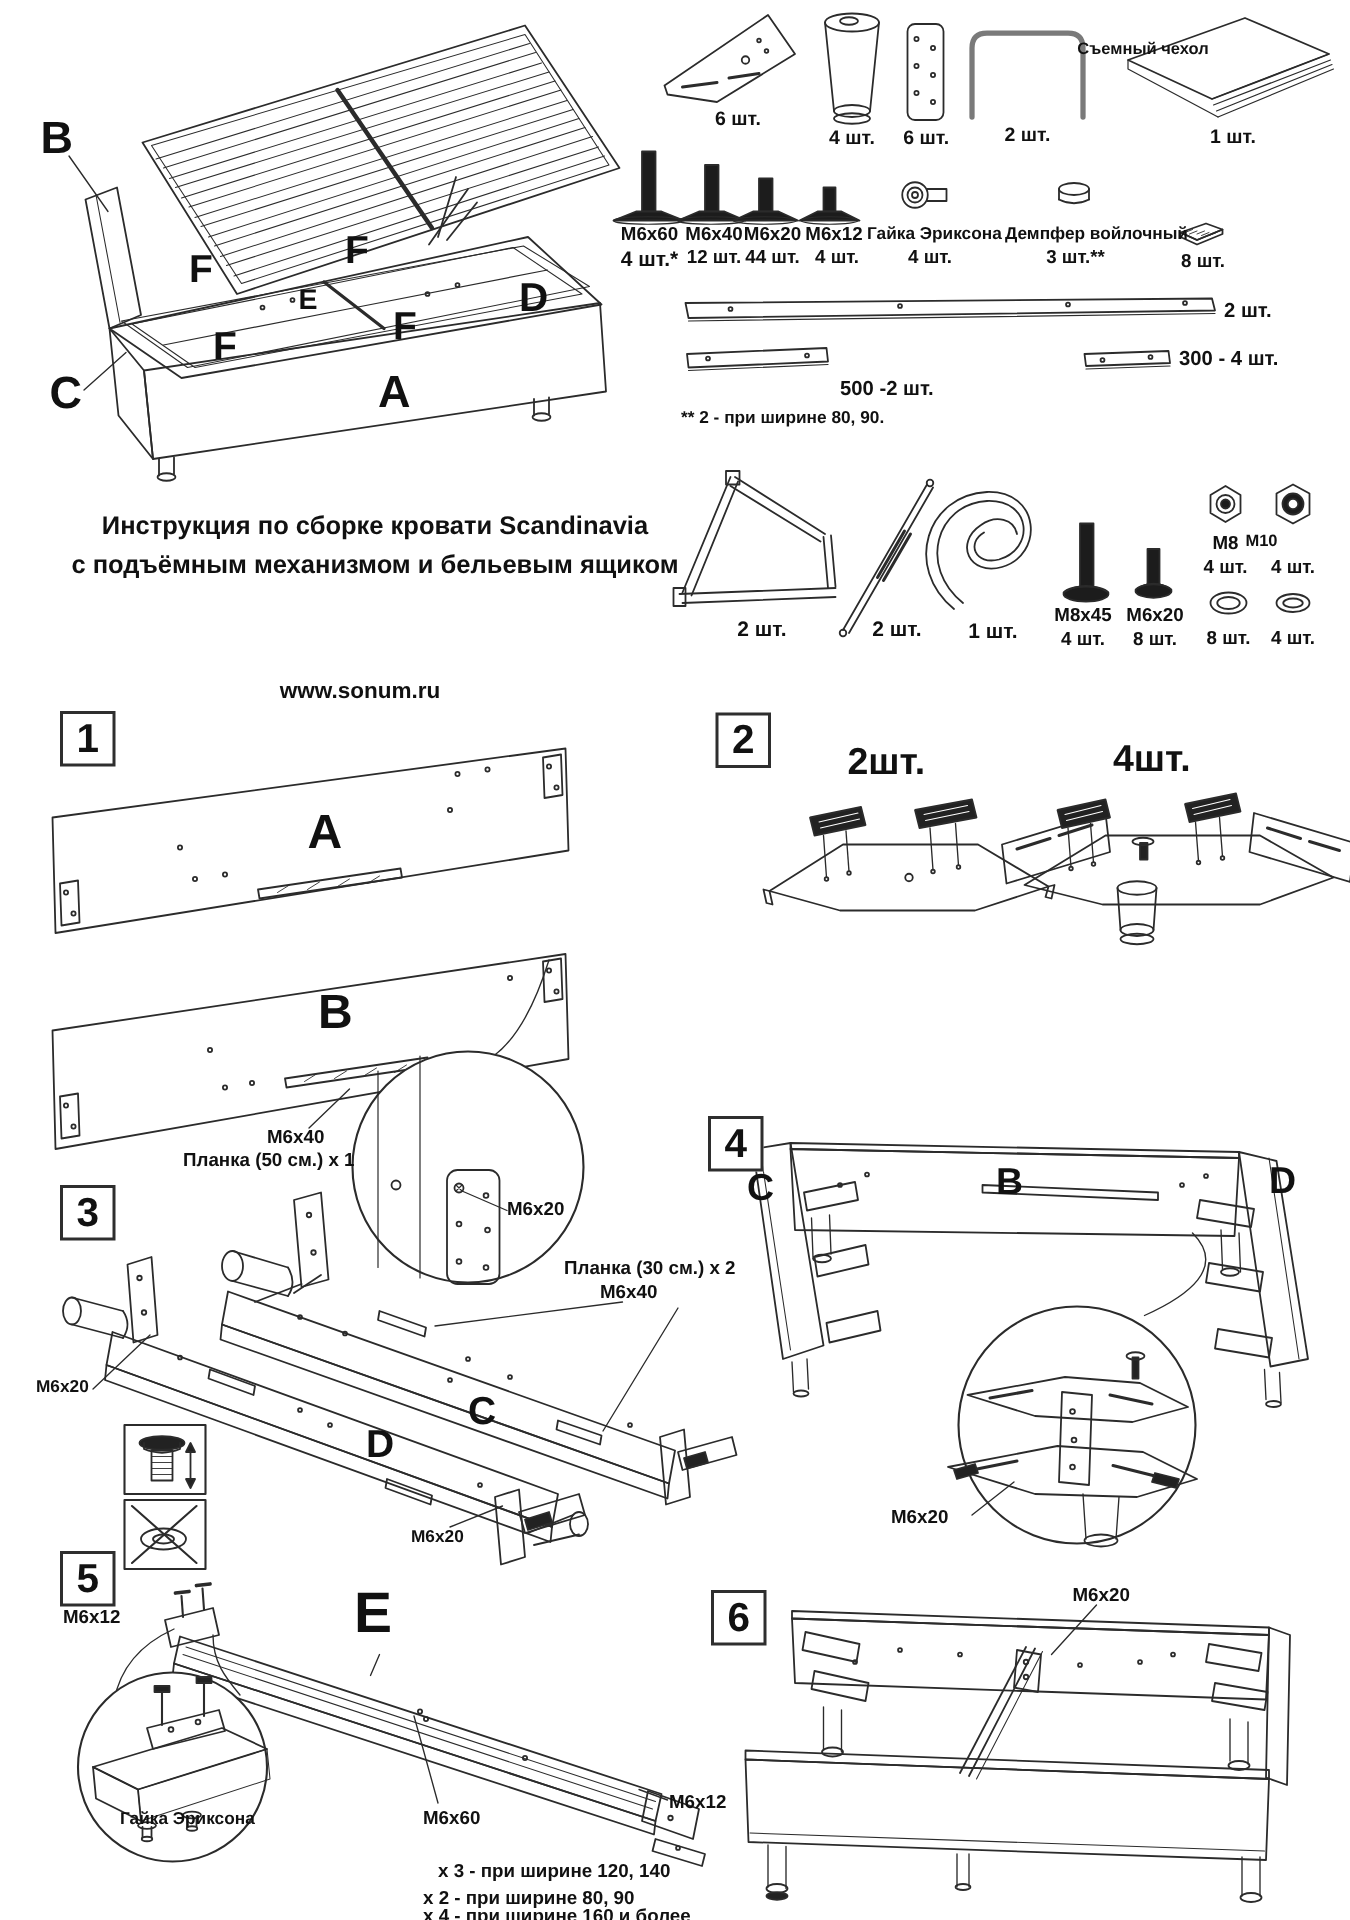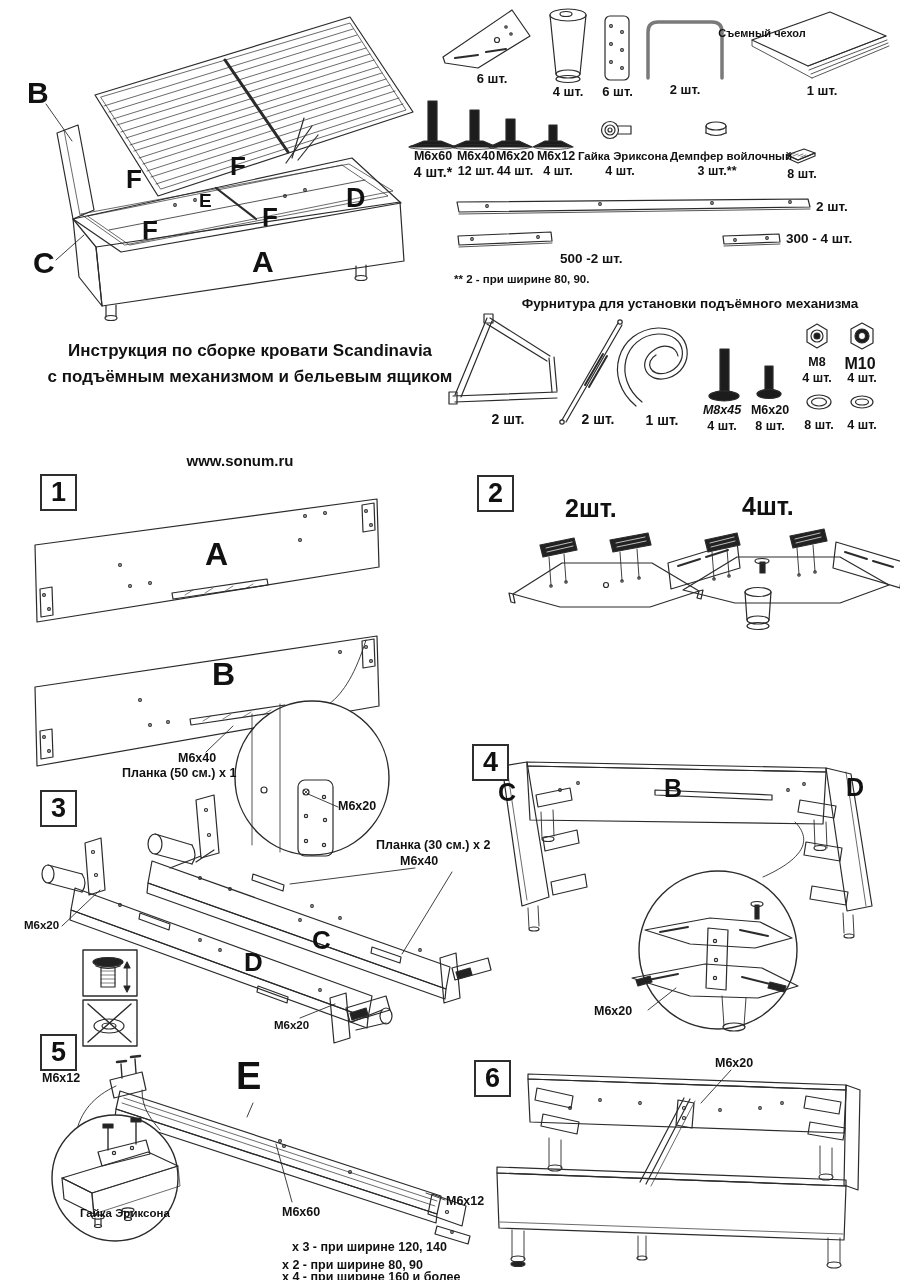"Фурнитура для установки подъёмного" div.lbl { html: <div>Фурнитура для установки подъёмного механизма</div> -> none }
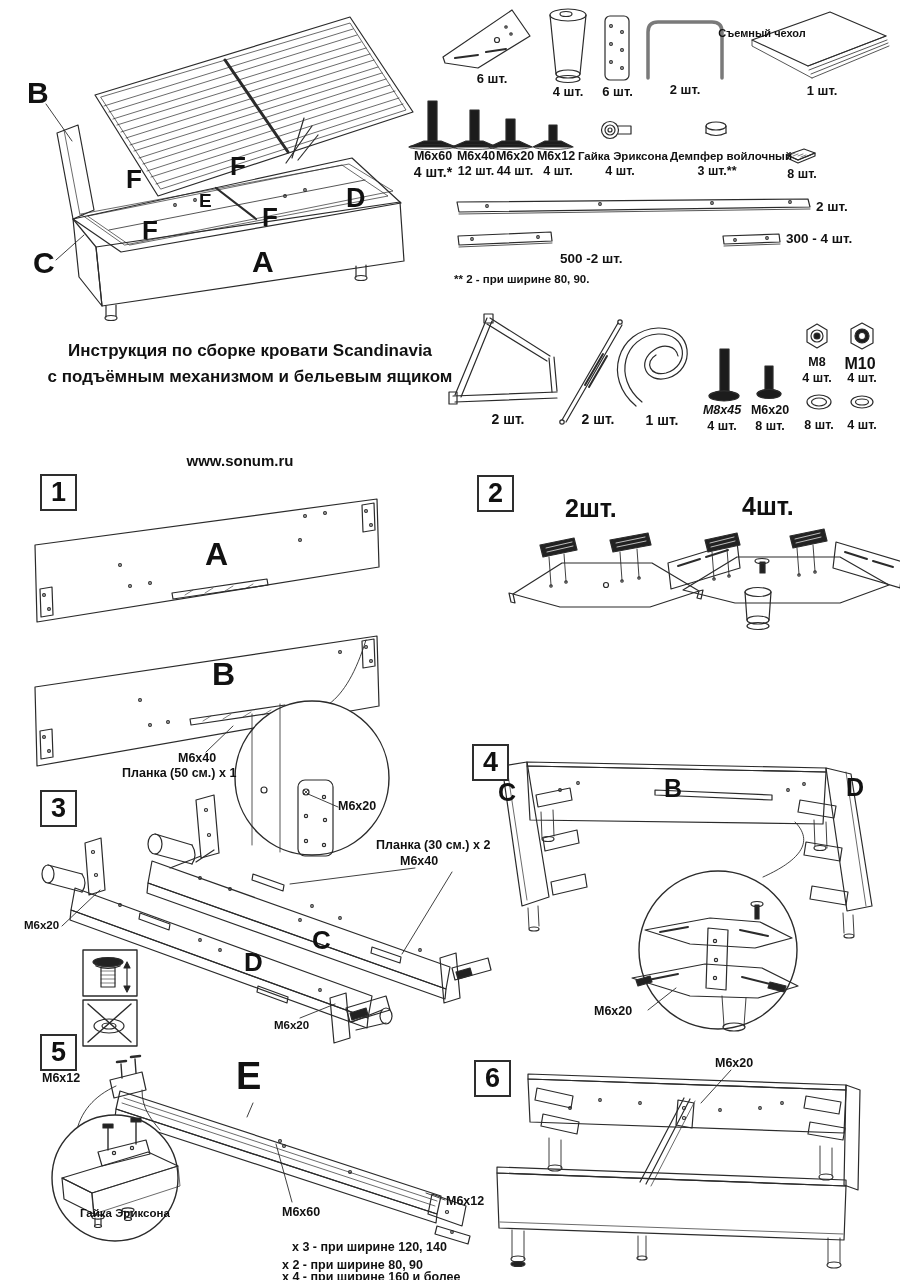"М10" div.lbl { font-size: 16px -> 11px; left: 843px -> 824px }
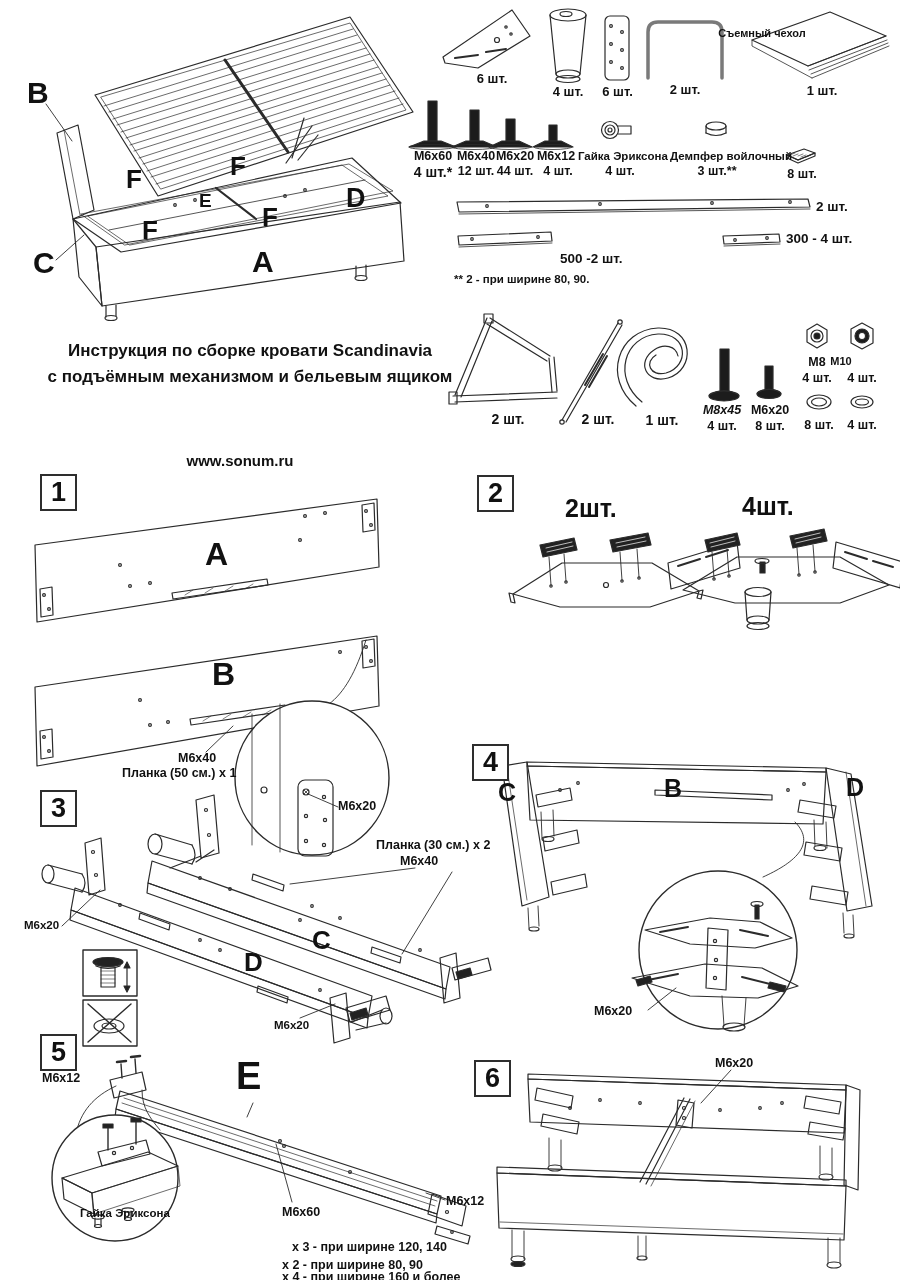"М8х45" div.lbl { font-style: italic -> none }
